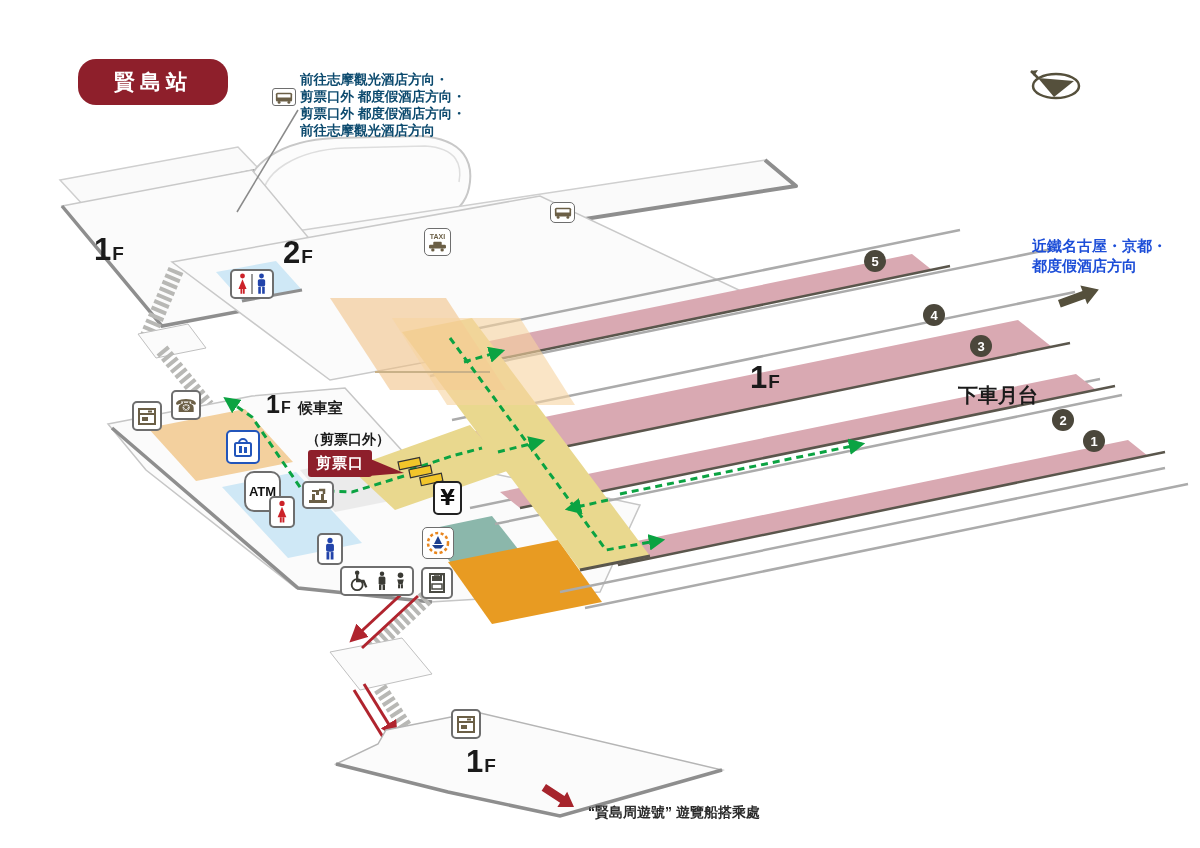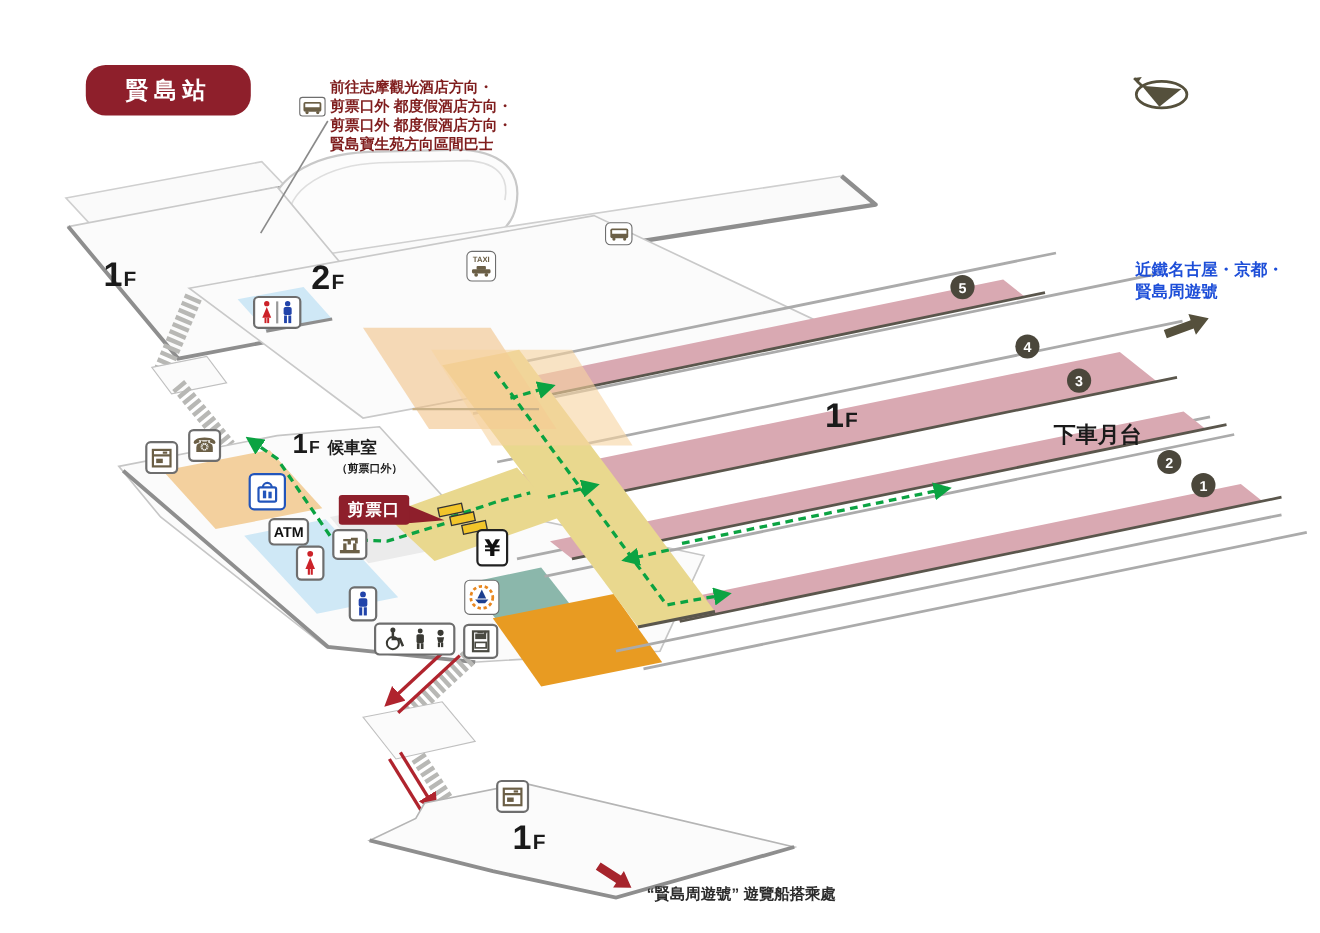"前往志摩觀光酒店方向・" .note-text { color: #7f1d1d -> #0c4a6e }
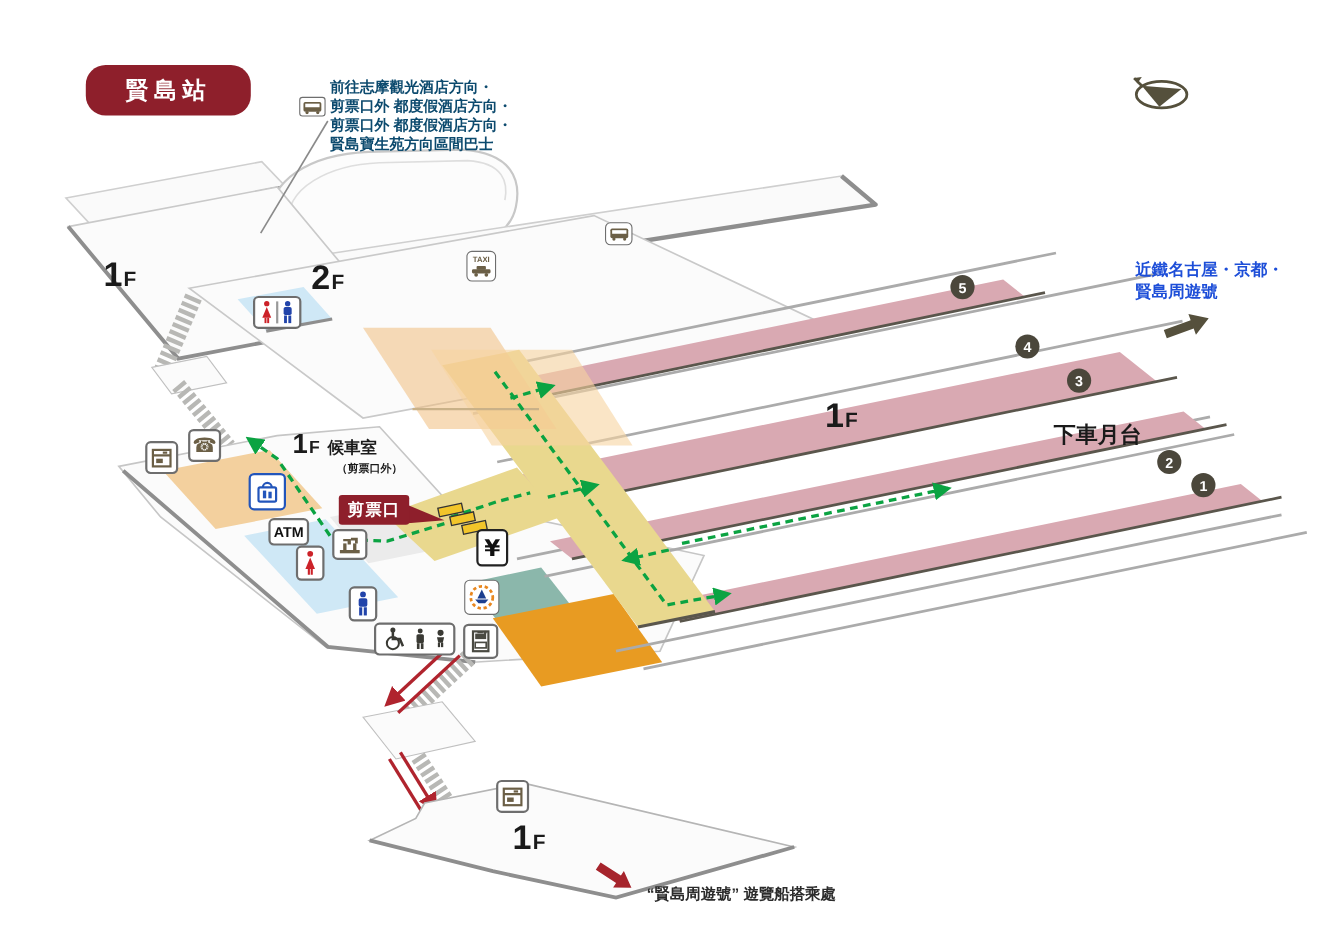"賢島寶生苑方向區間巴士" div { text: 賢島寶生苑方向區間巴士 -> 前往志摩觀光酒店方向 }
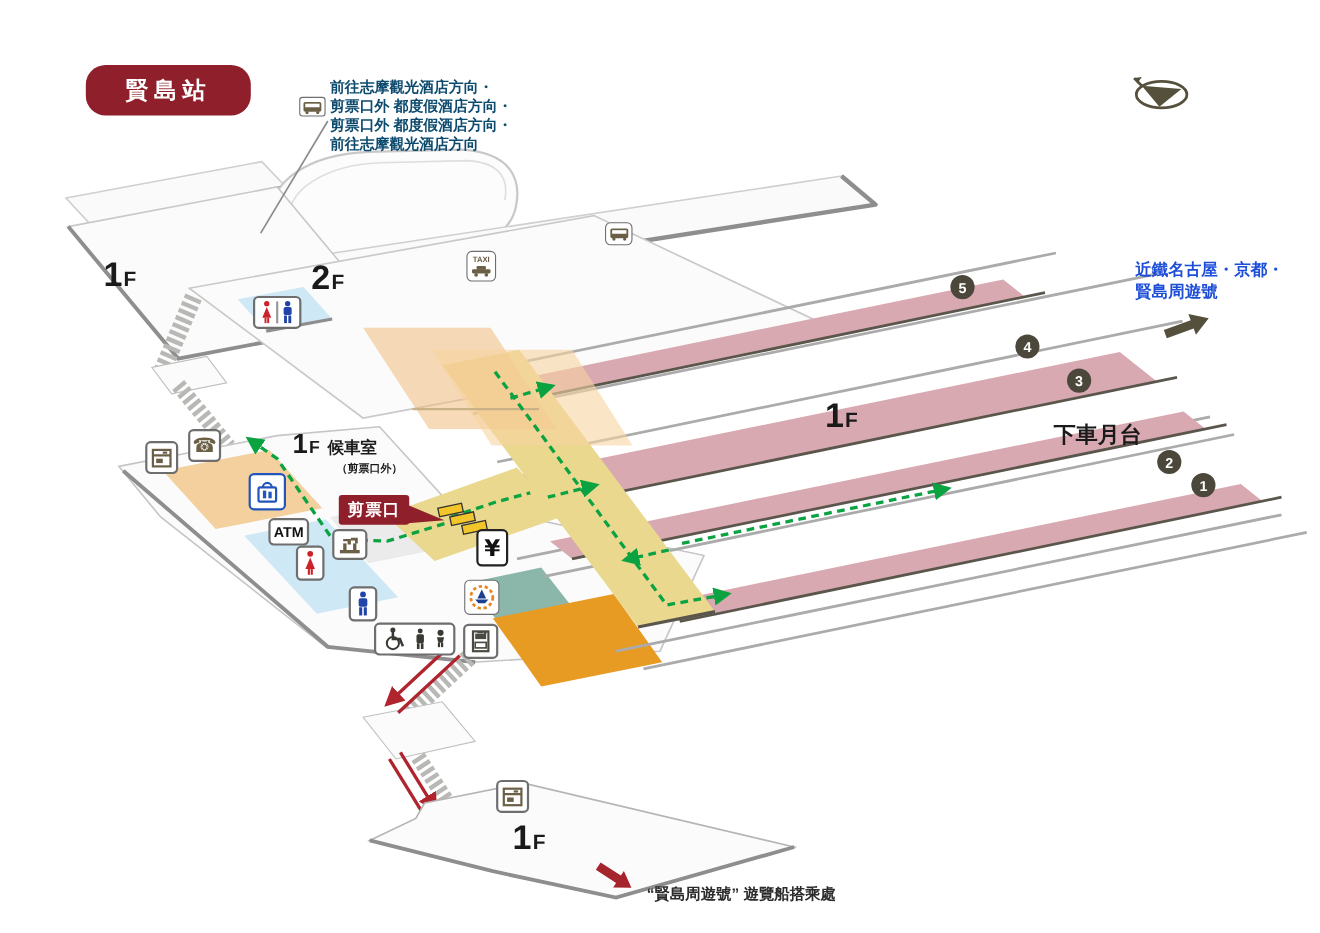"賢島周遊號" div { text: 賢島周遊號 -> 都度假酒店方向 }
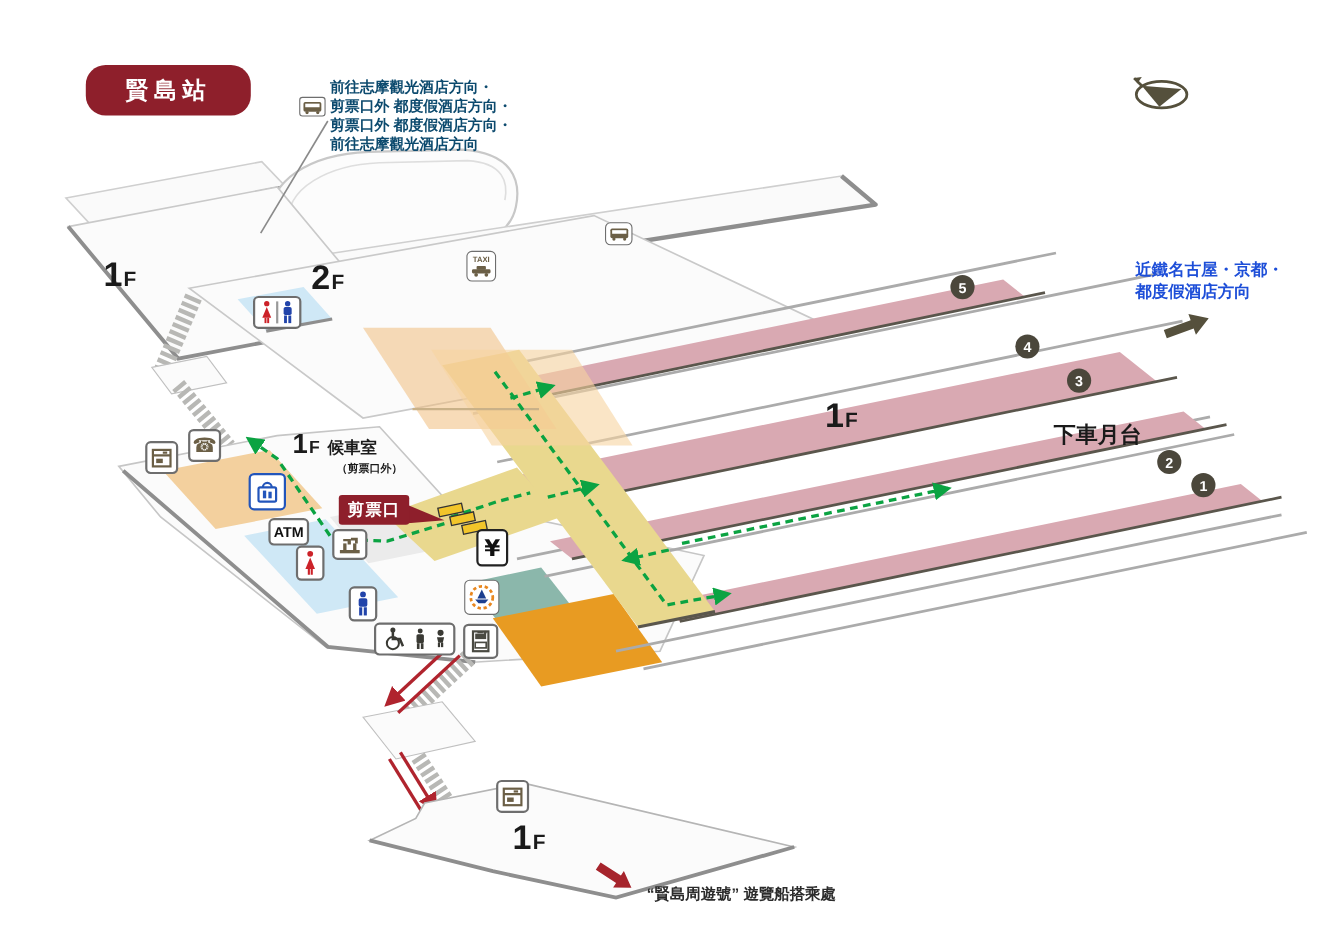"（剪票口外）" div { font-size: 10px -> 14px; margin-top: 2px -> 13px }
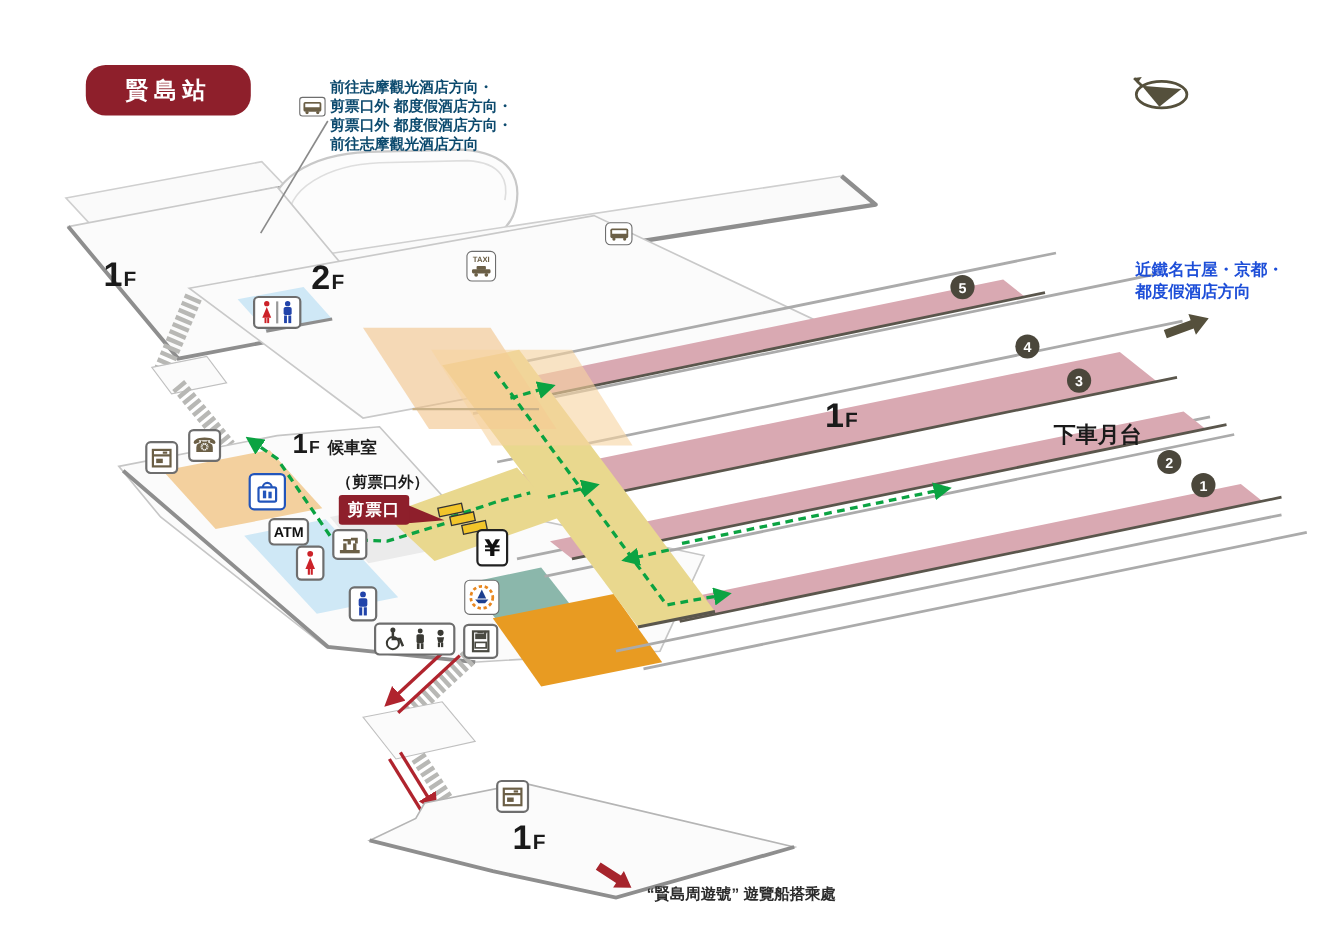"ATM" div.icon-box { border-radius: none -> 10px; height: 25px -> 41px }
